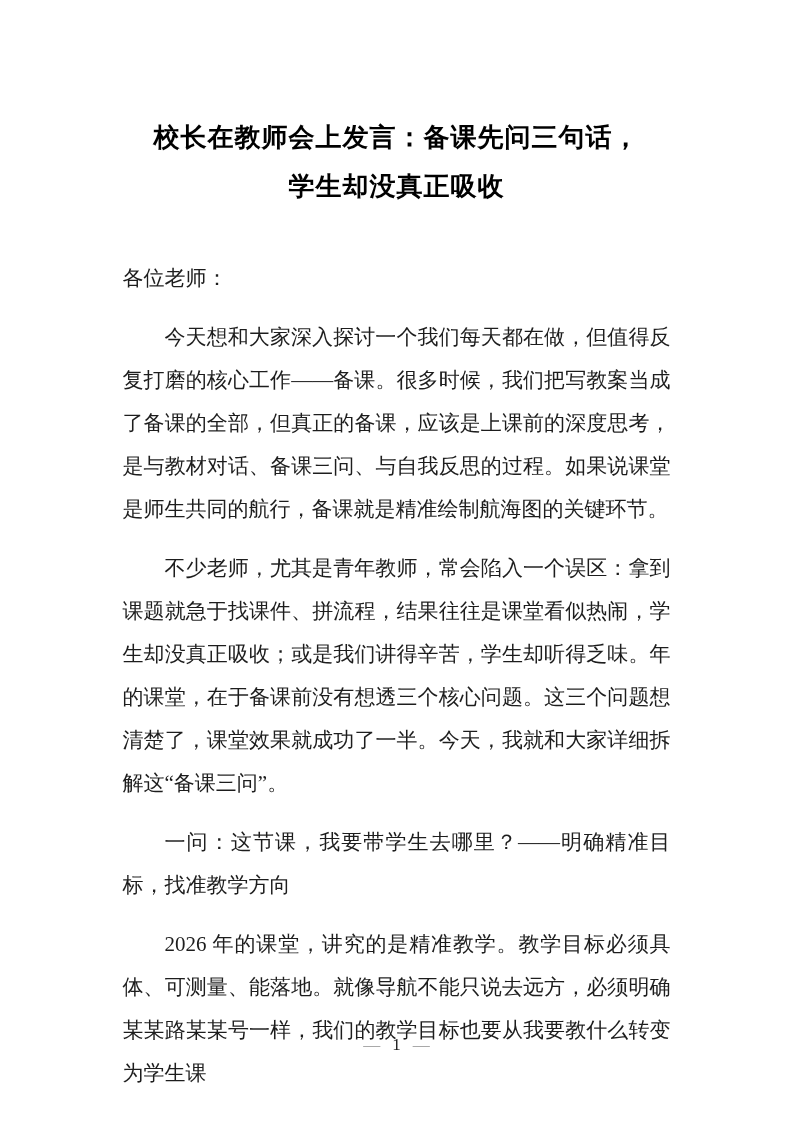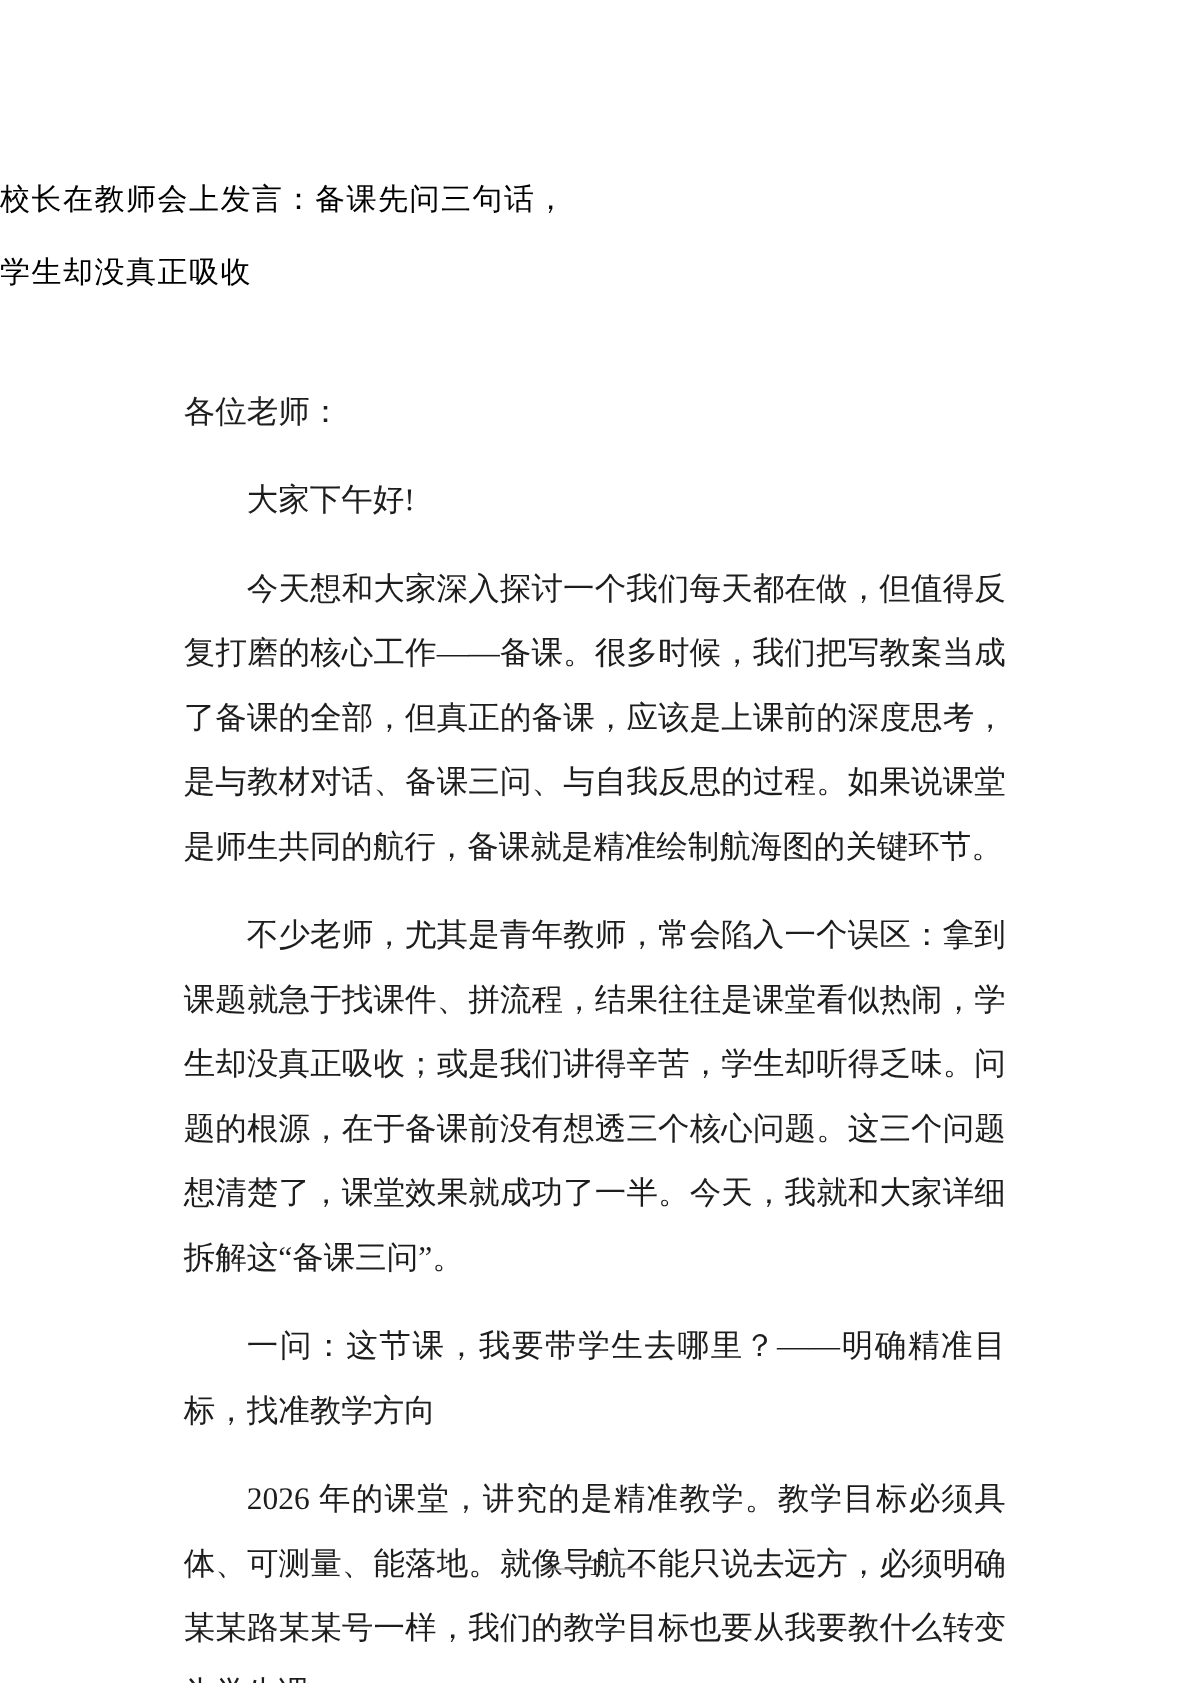"校长在教师会上发言：备课先问三句话，" .doc-title { font-size: 20px -> 26px; font-weight: normal -> bold; text-align: none -> center }
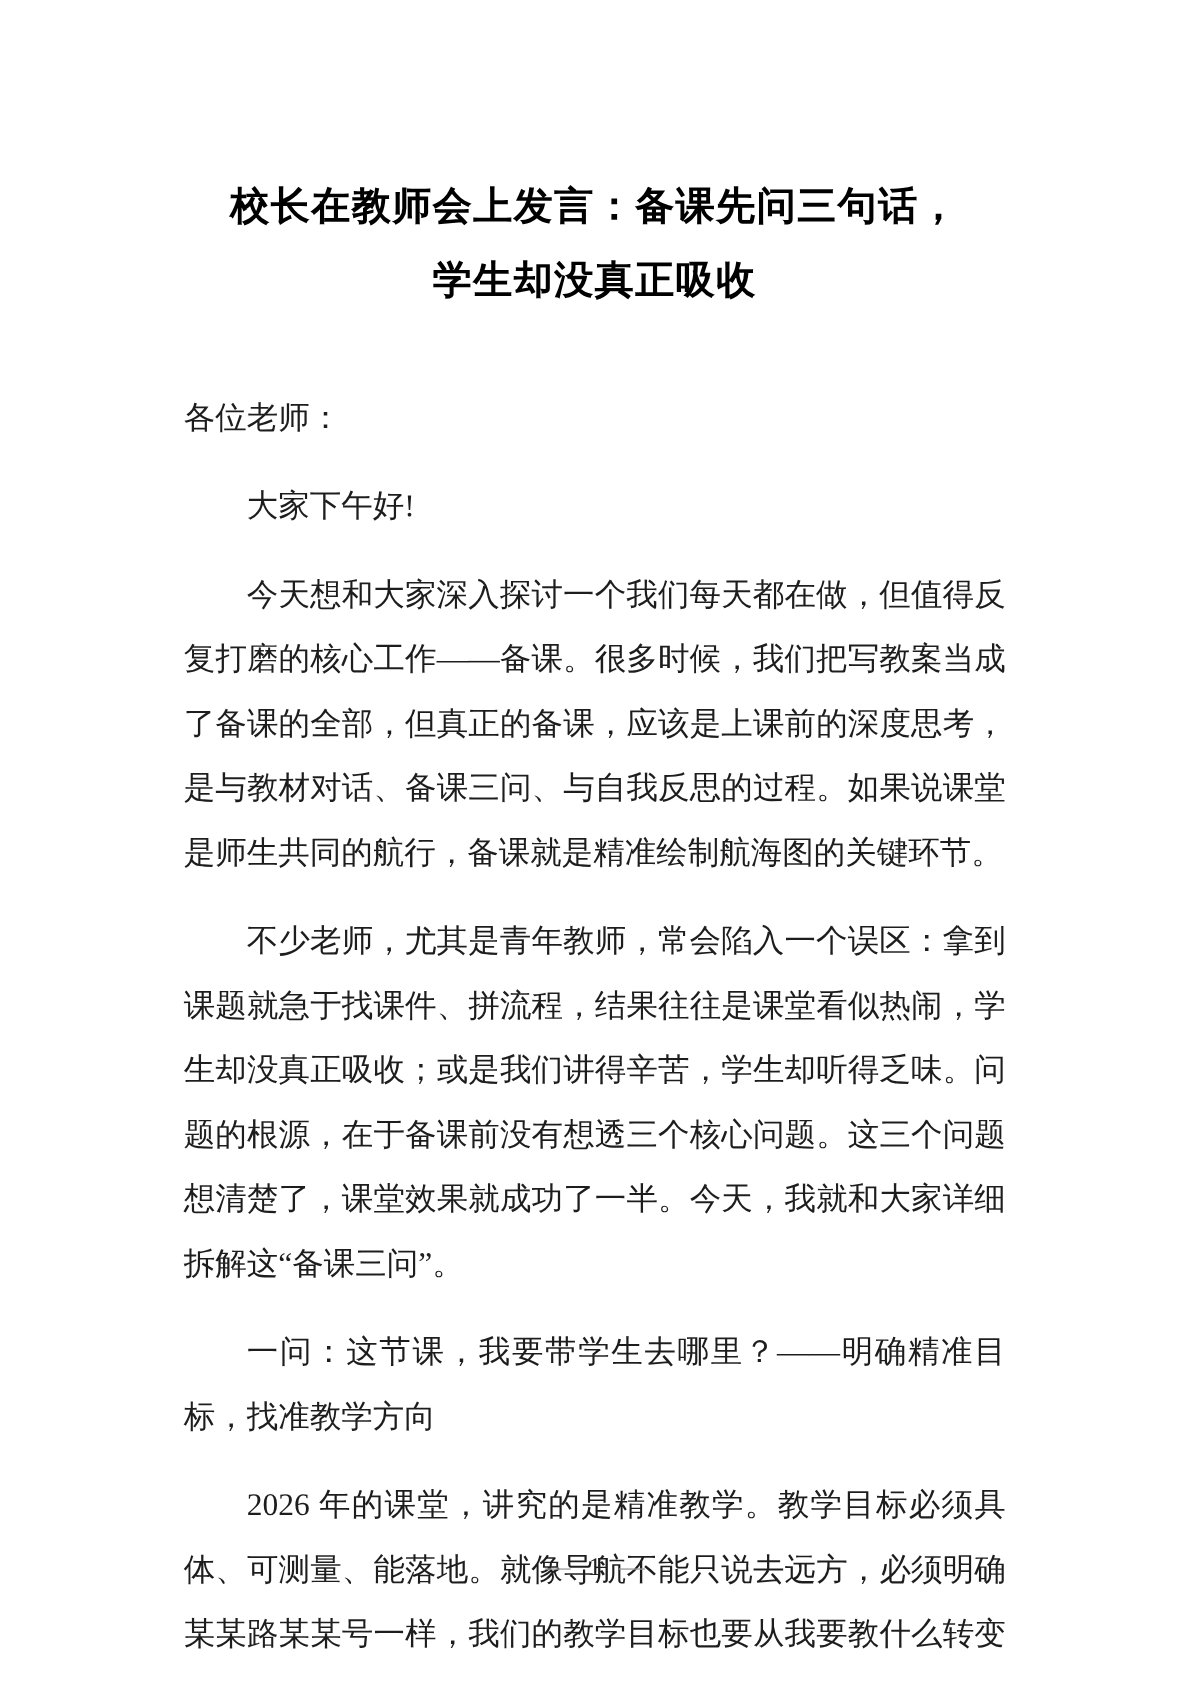"大家下午好!" p.indent { html: <p>大家下午好!</p> -> none }
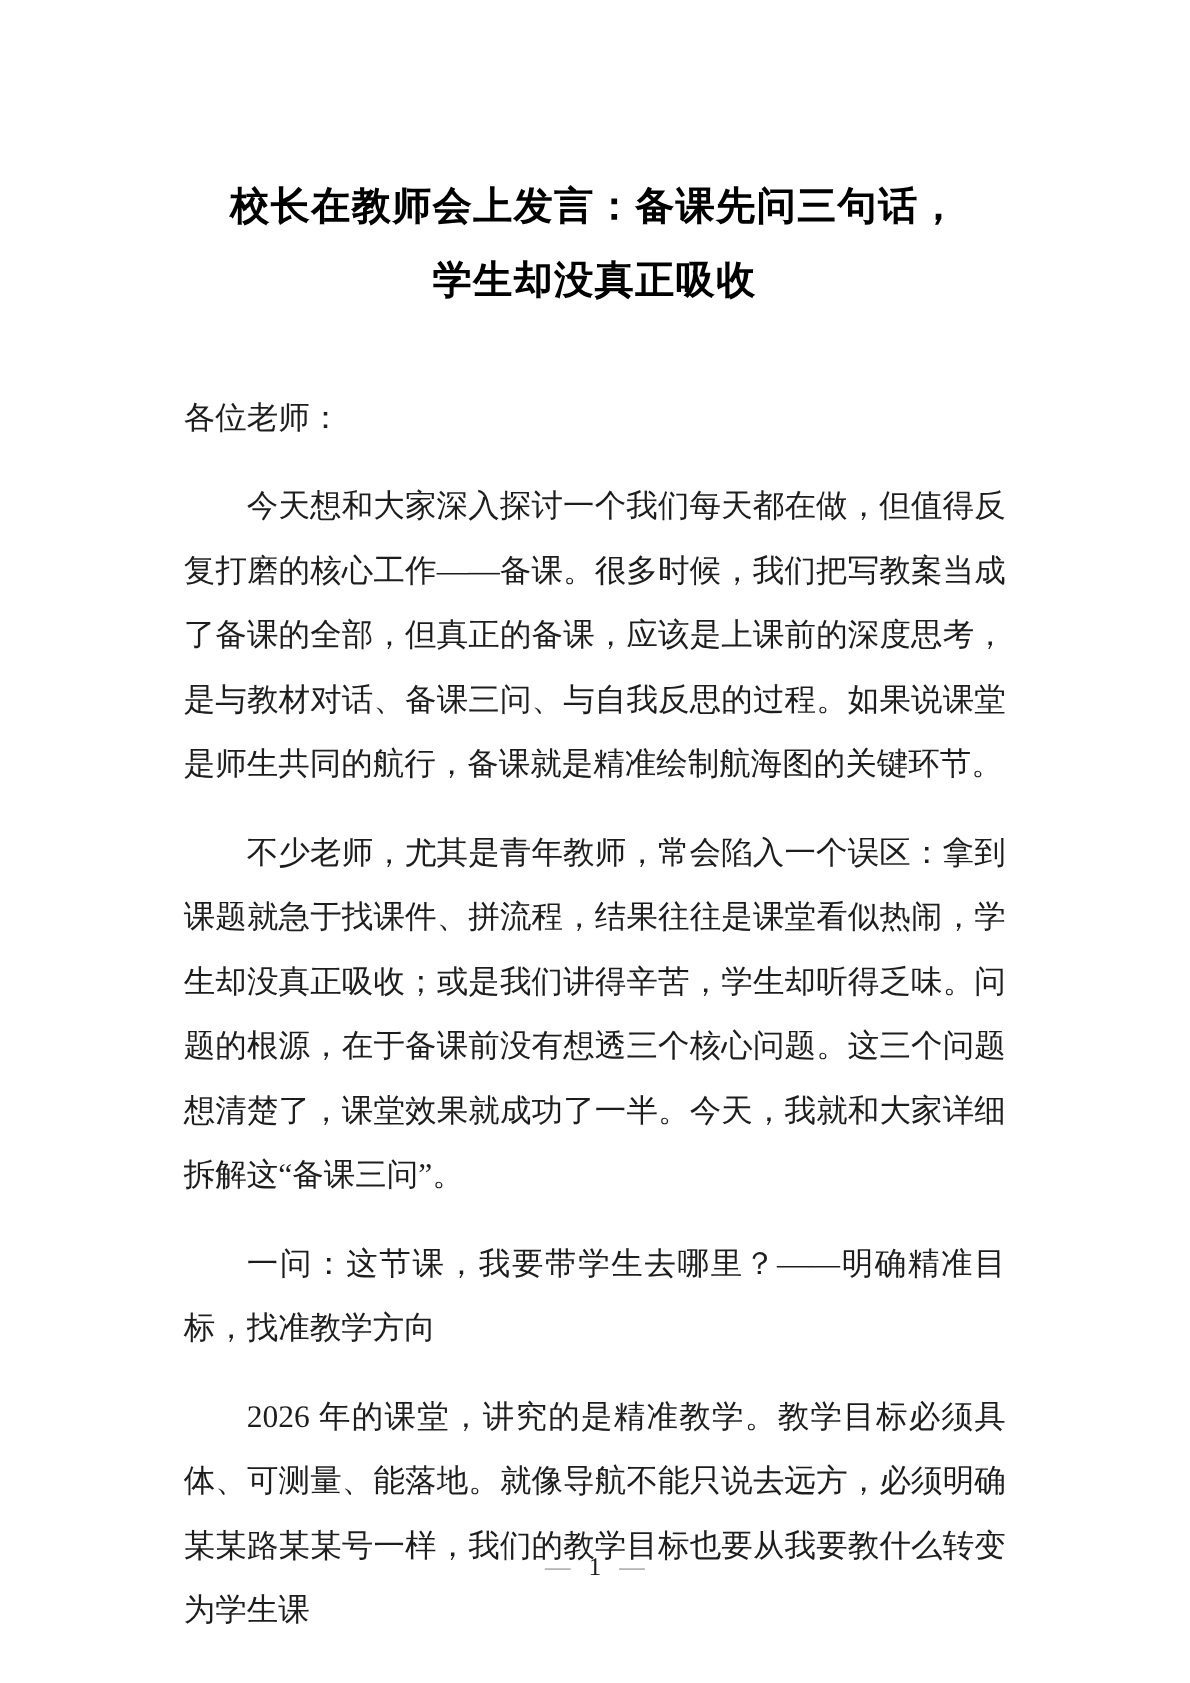"不少老师，尤其是青年教师，常会陷入一个误区：拿到课题就急于找课件、拼流程，结果往" p.indent { text: 问题的根源 -> 年的课堂 }
